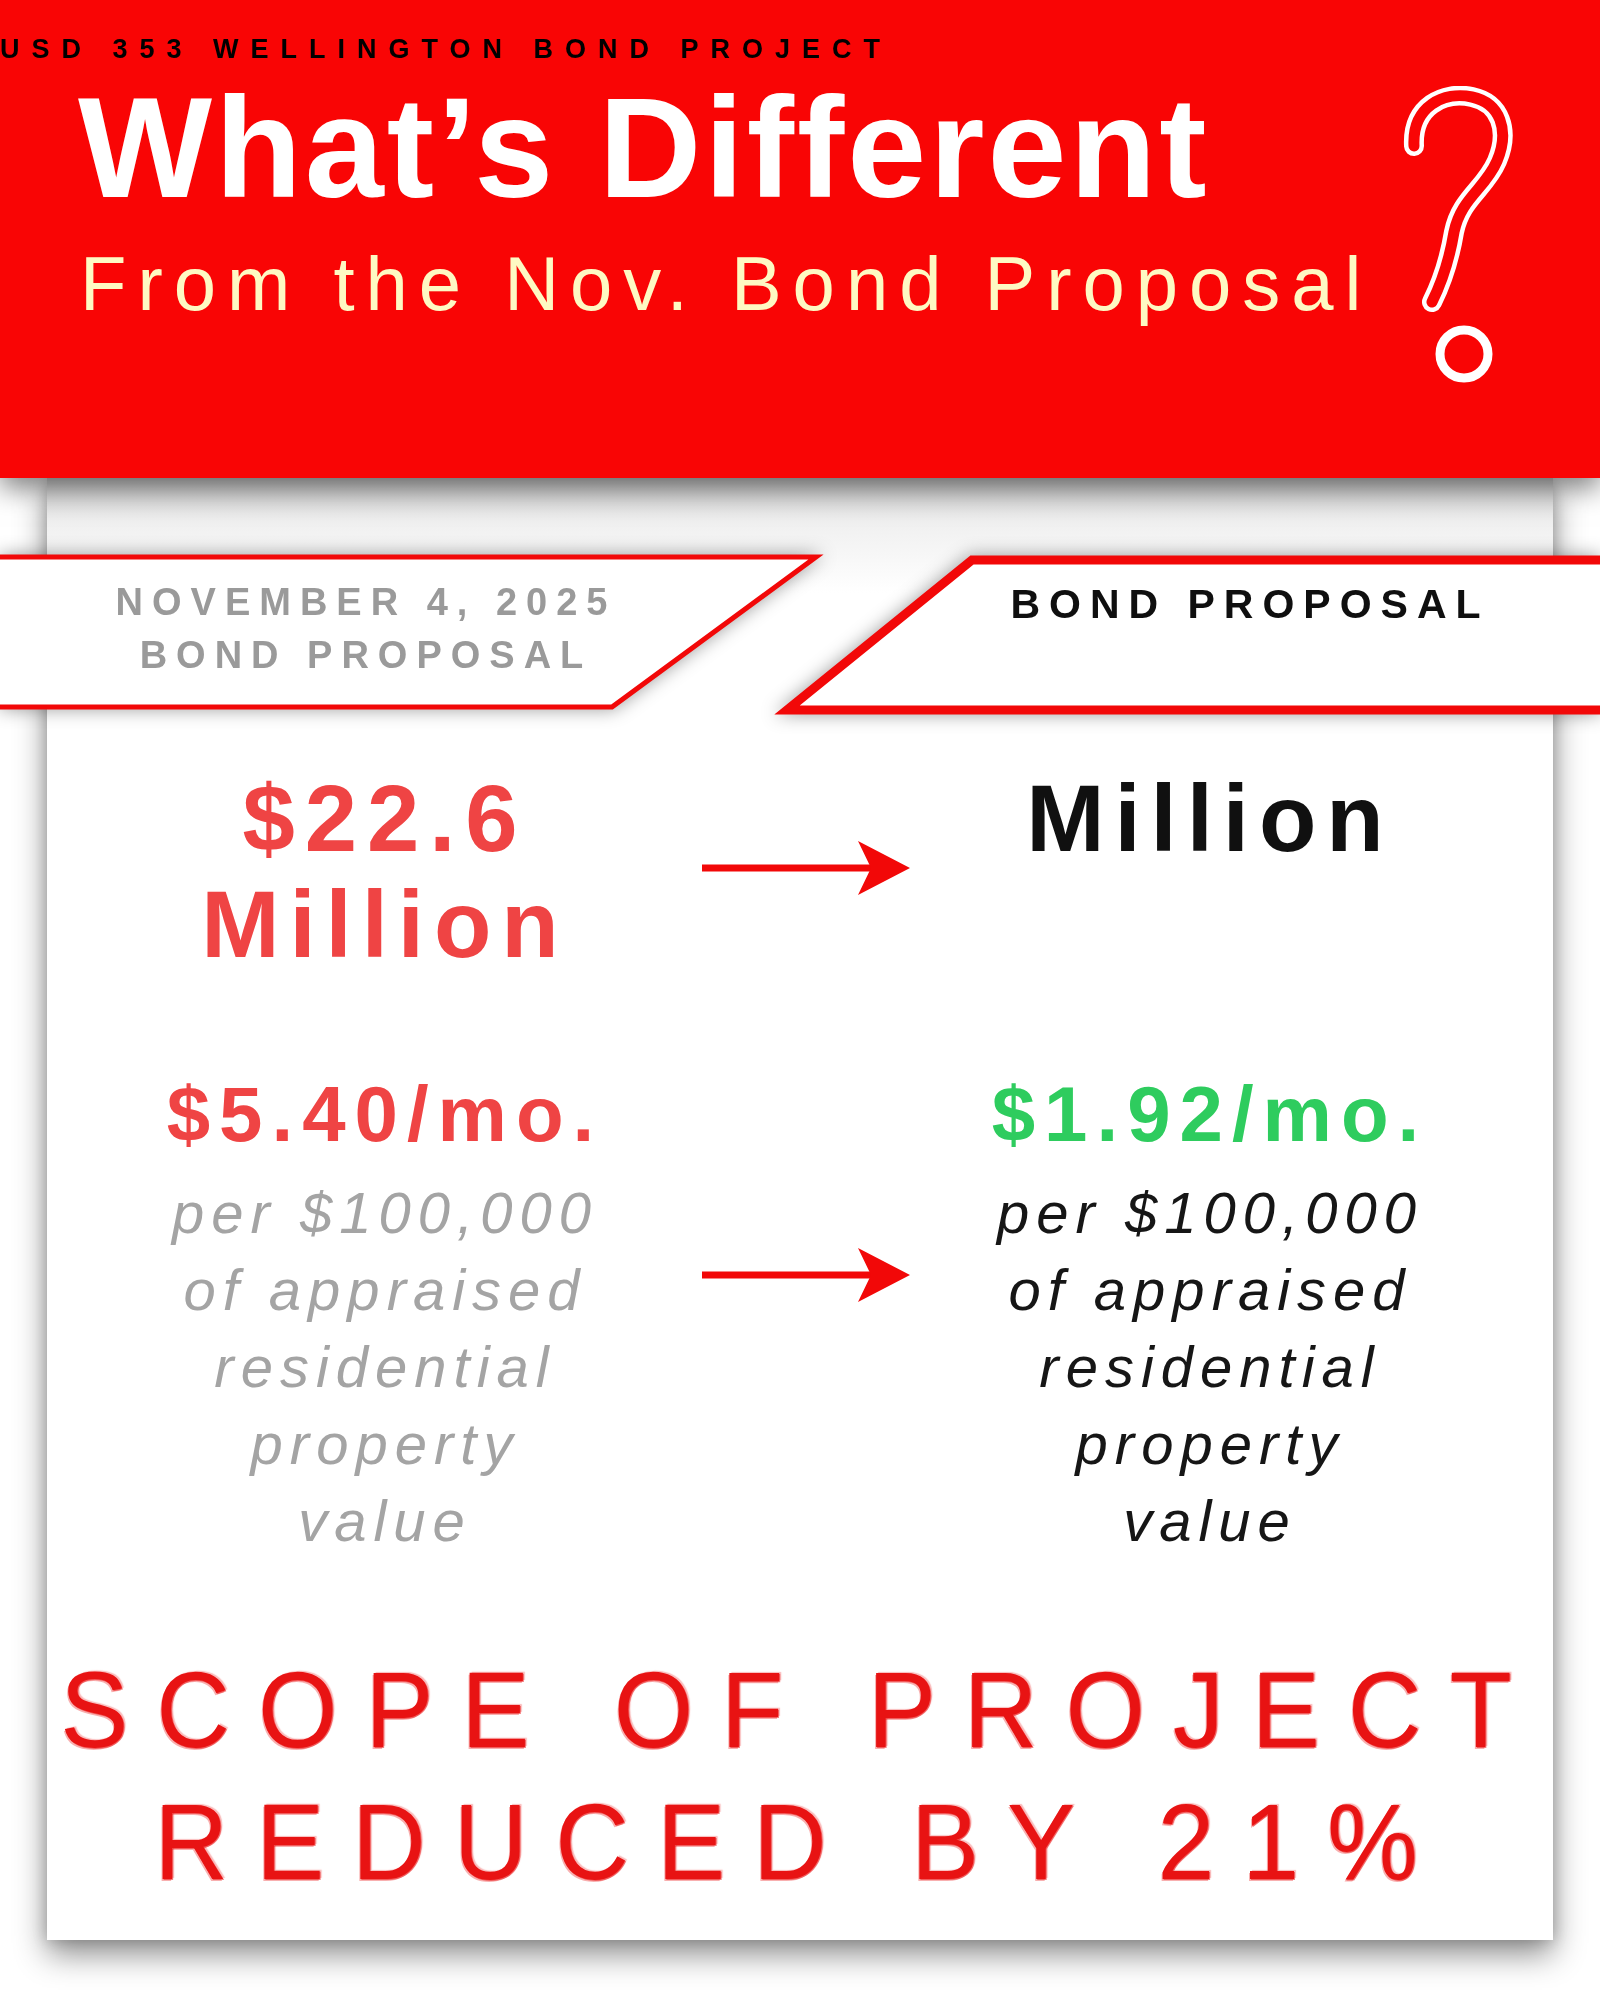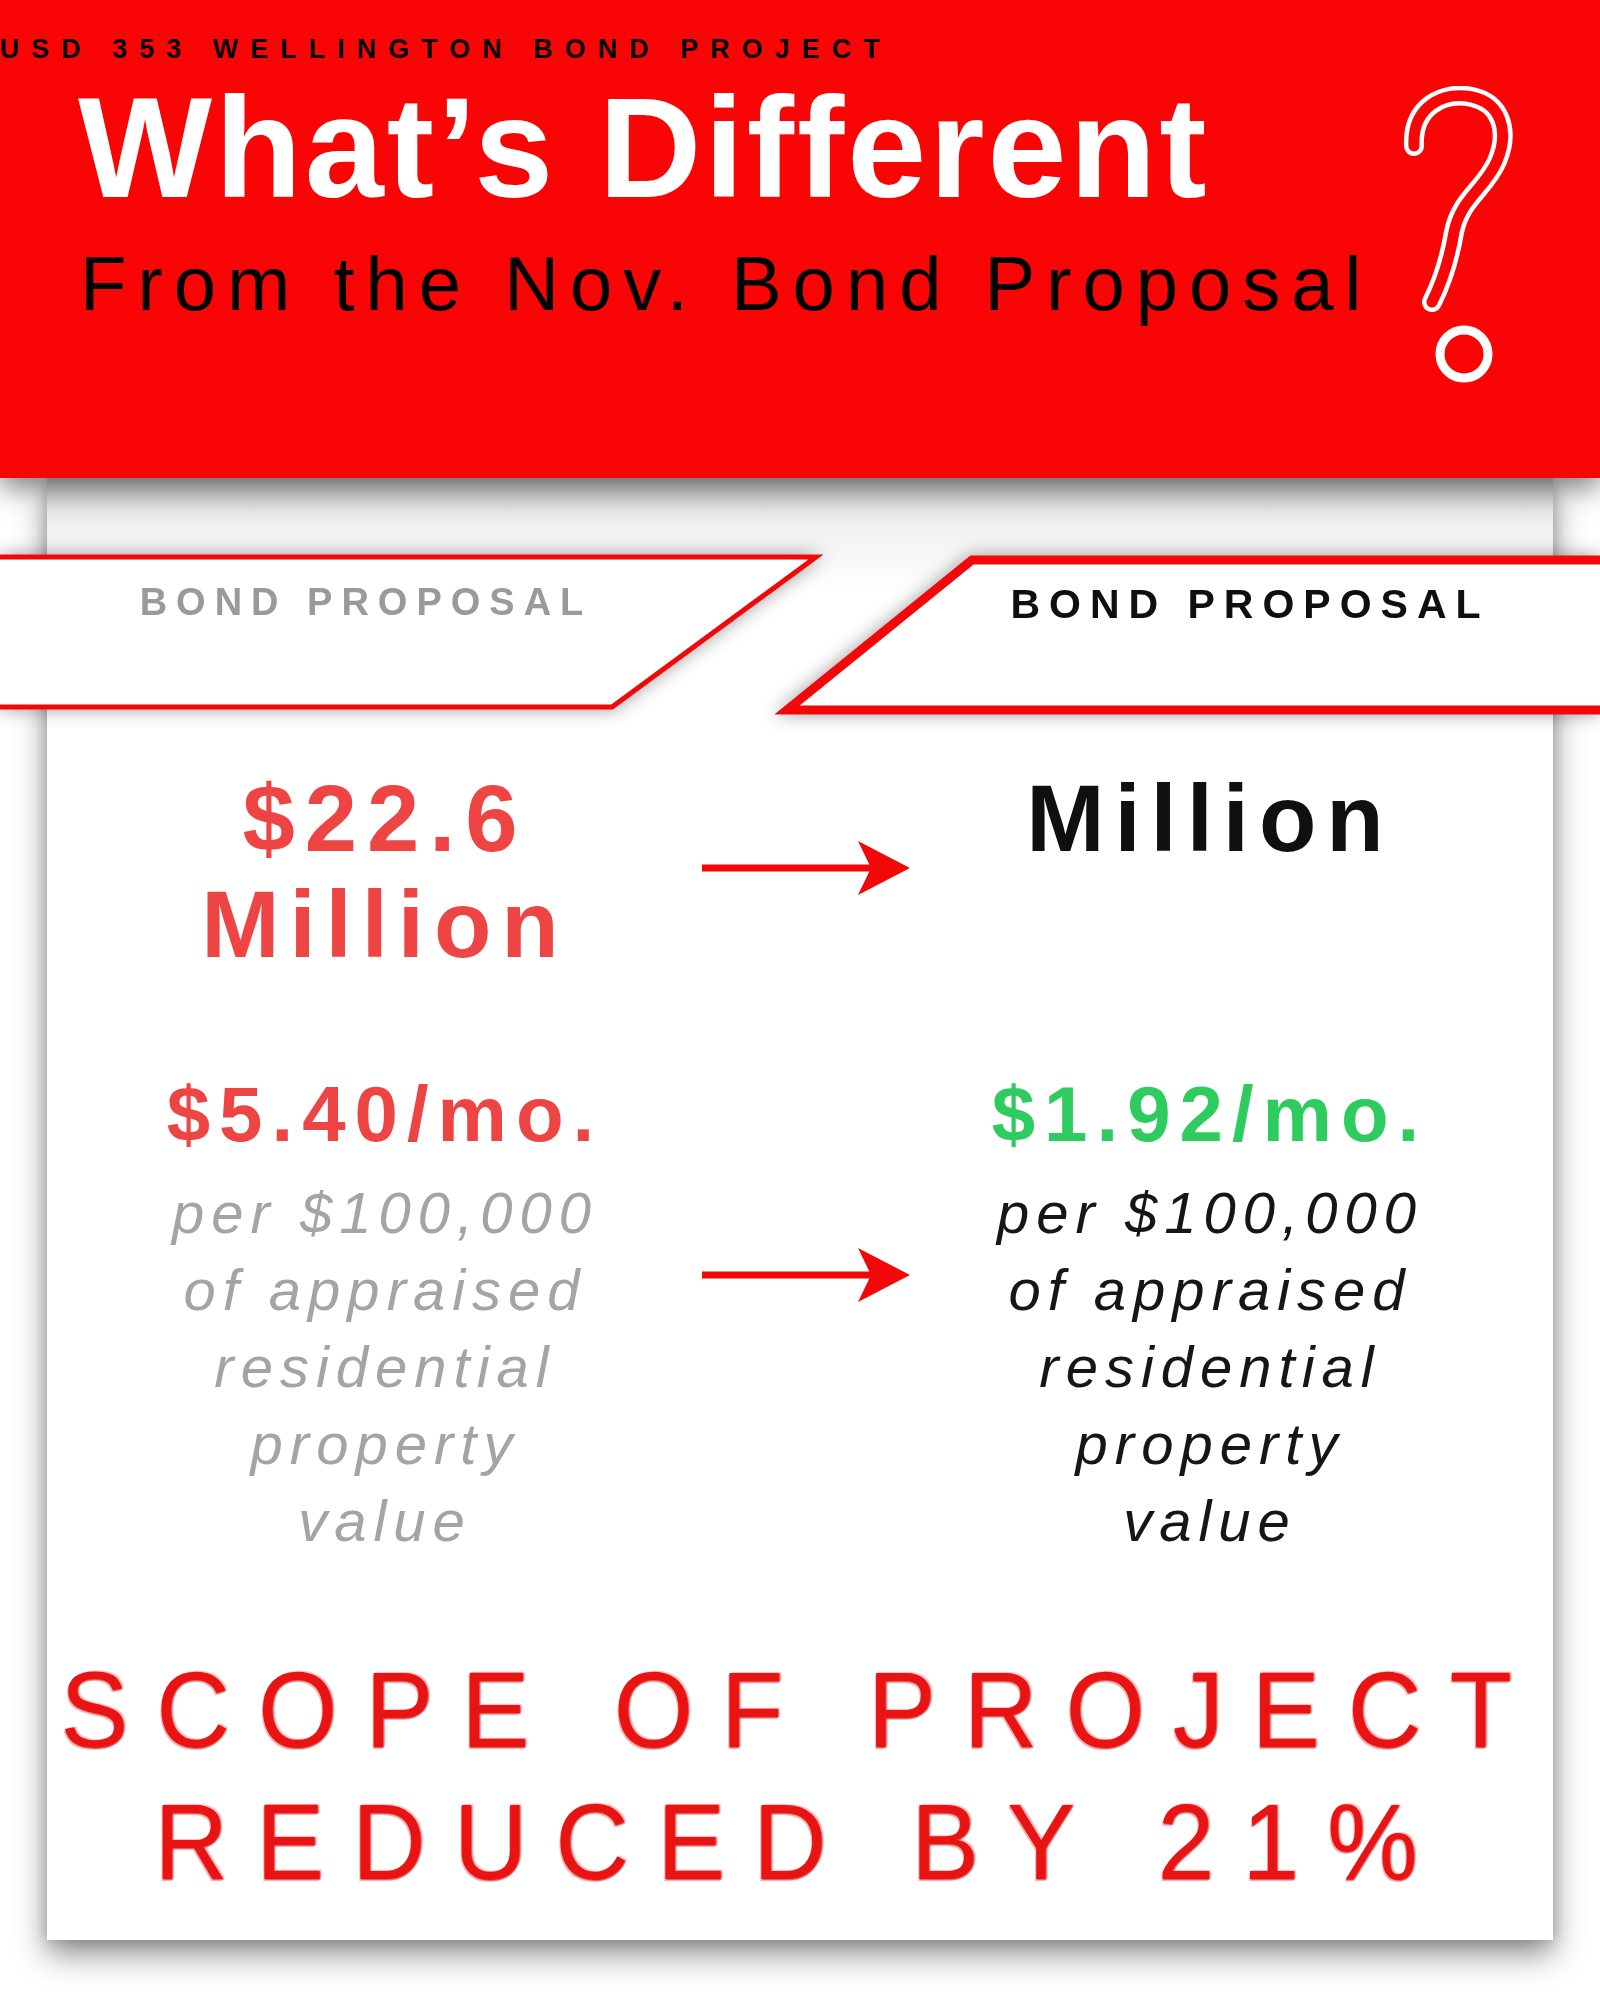"From the Nov. Bond Proposal" .subtitle { color: #000000 -> #fef9c3 }
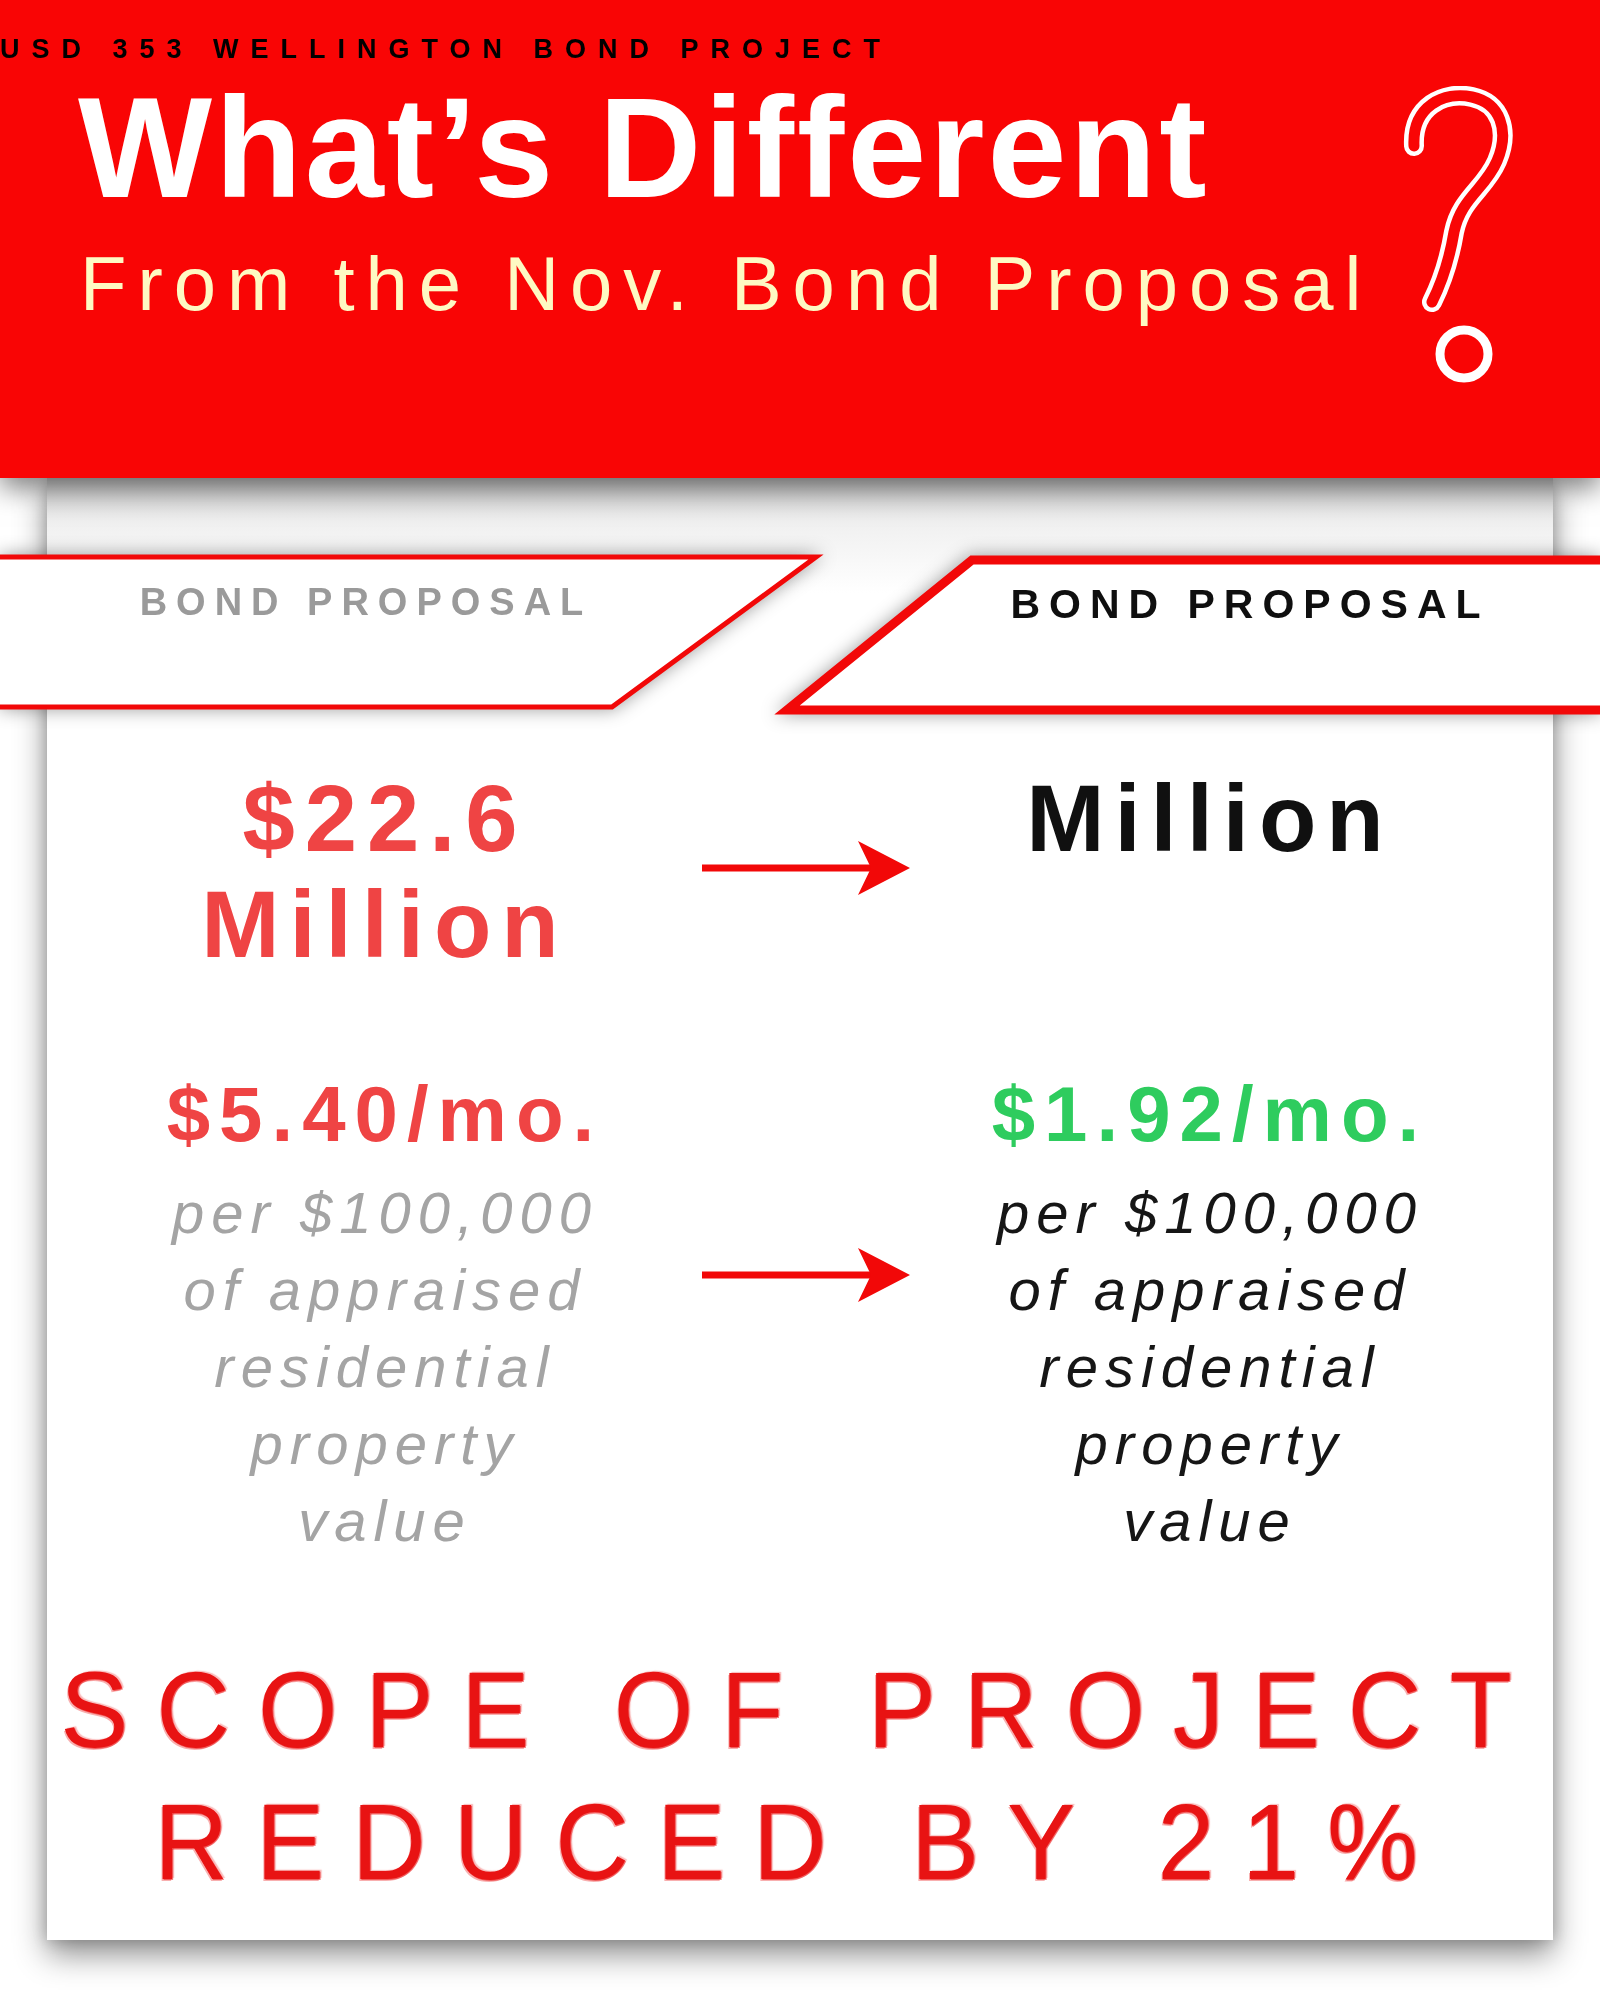"NOVEMBER 4, 2025" div { html: none -> <div>NOVEMBER 4, 2025</div> }
